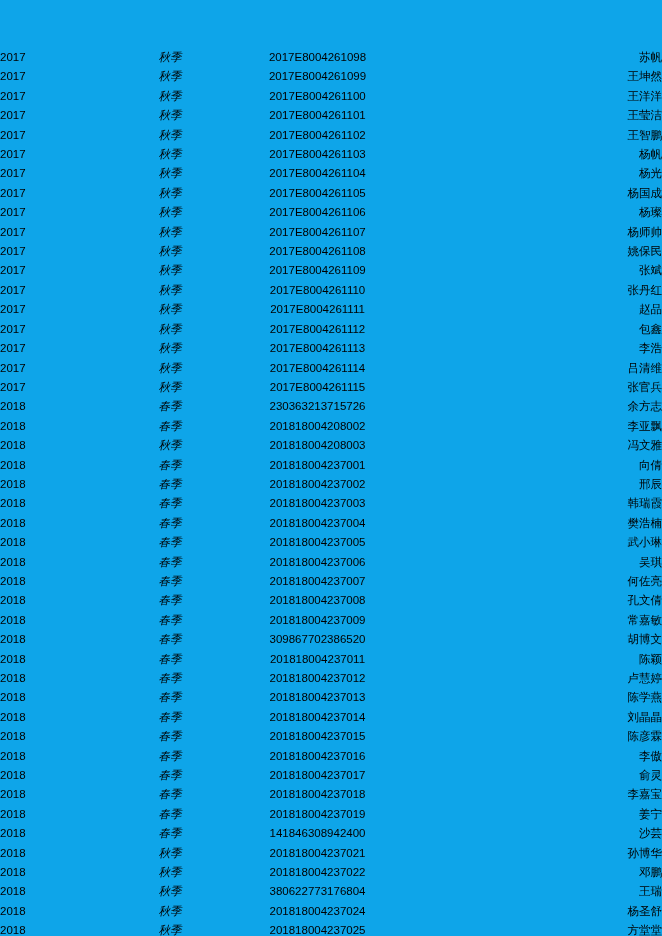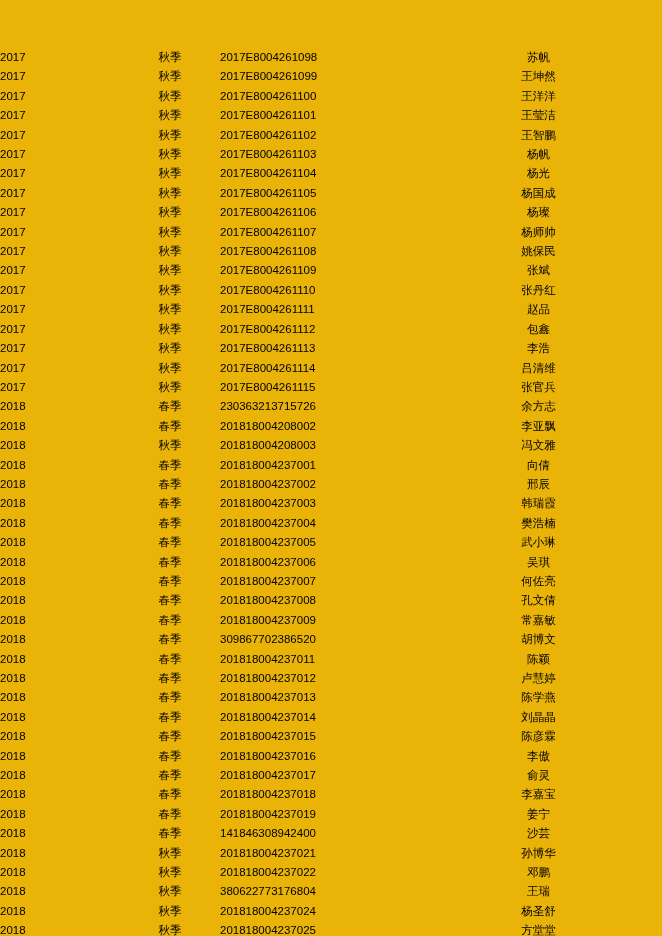"2017" .page { background: #eab308 -> #0ea5e9 }
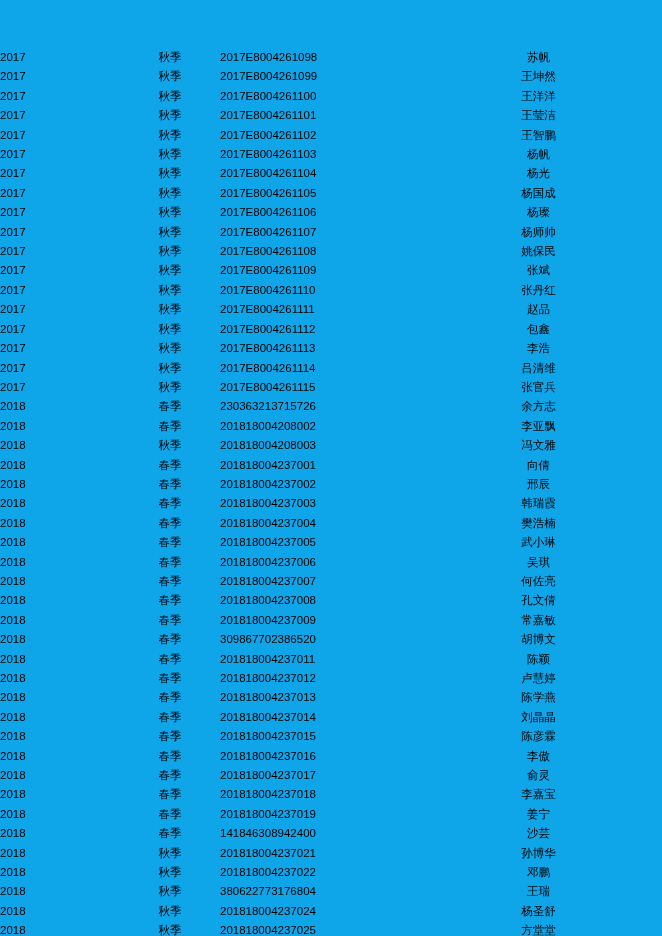"秋季" .col-term { font-style: none -> italic }
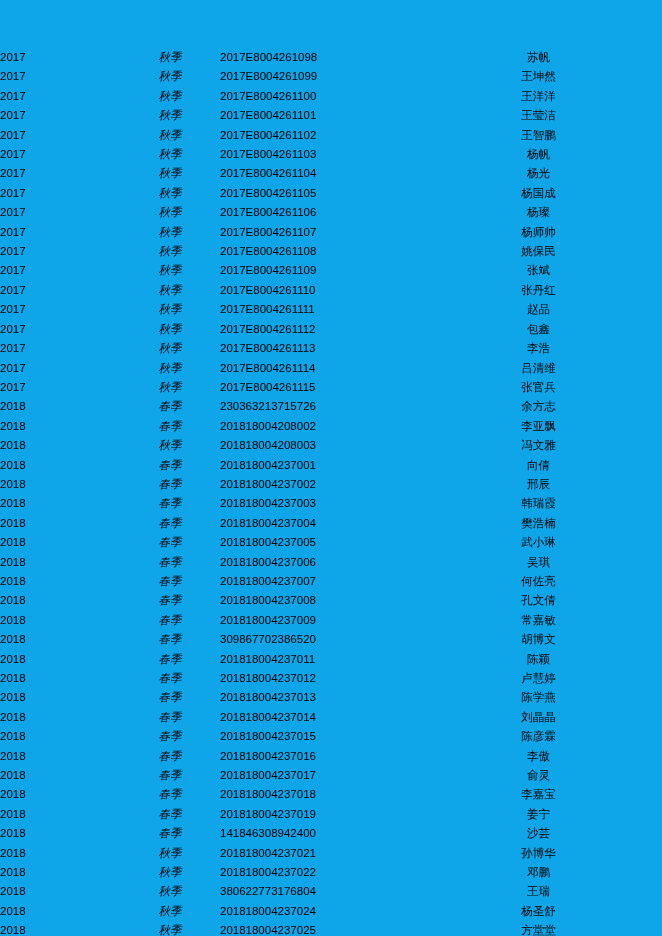"2017E8004261098" .col-id { text-align: left -> center }
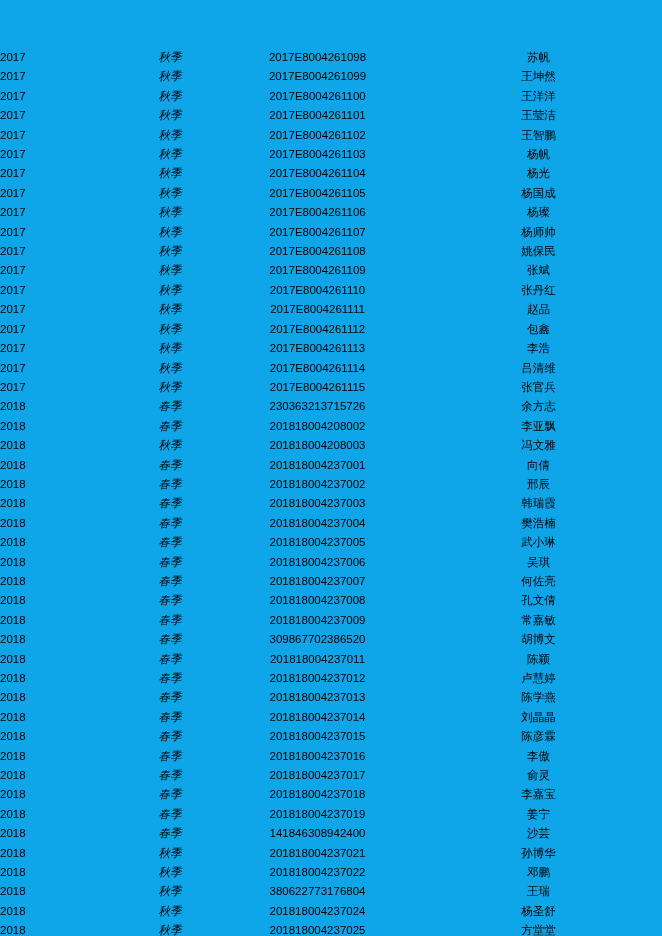"苏帆" .col-name { text-align: center -> right }
